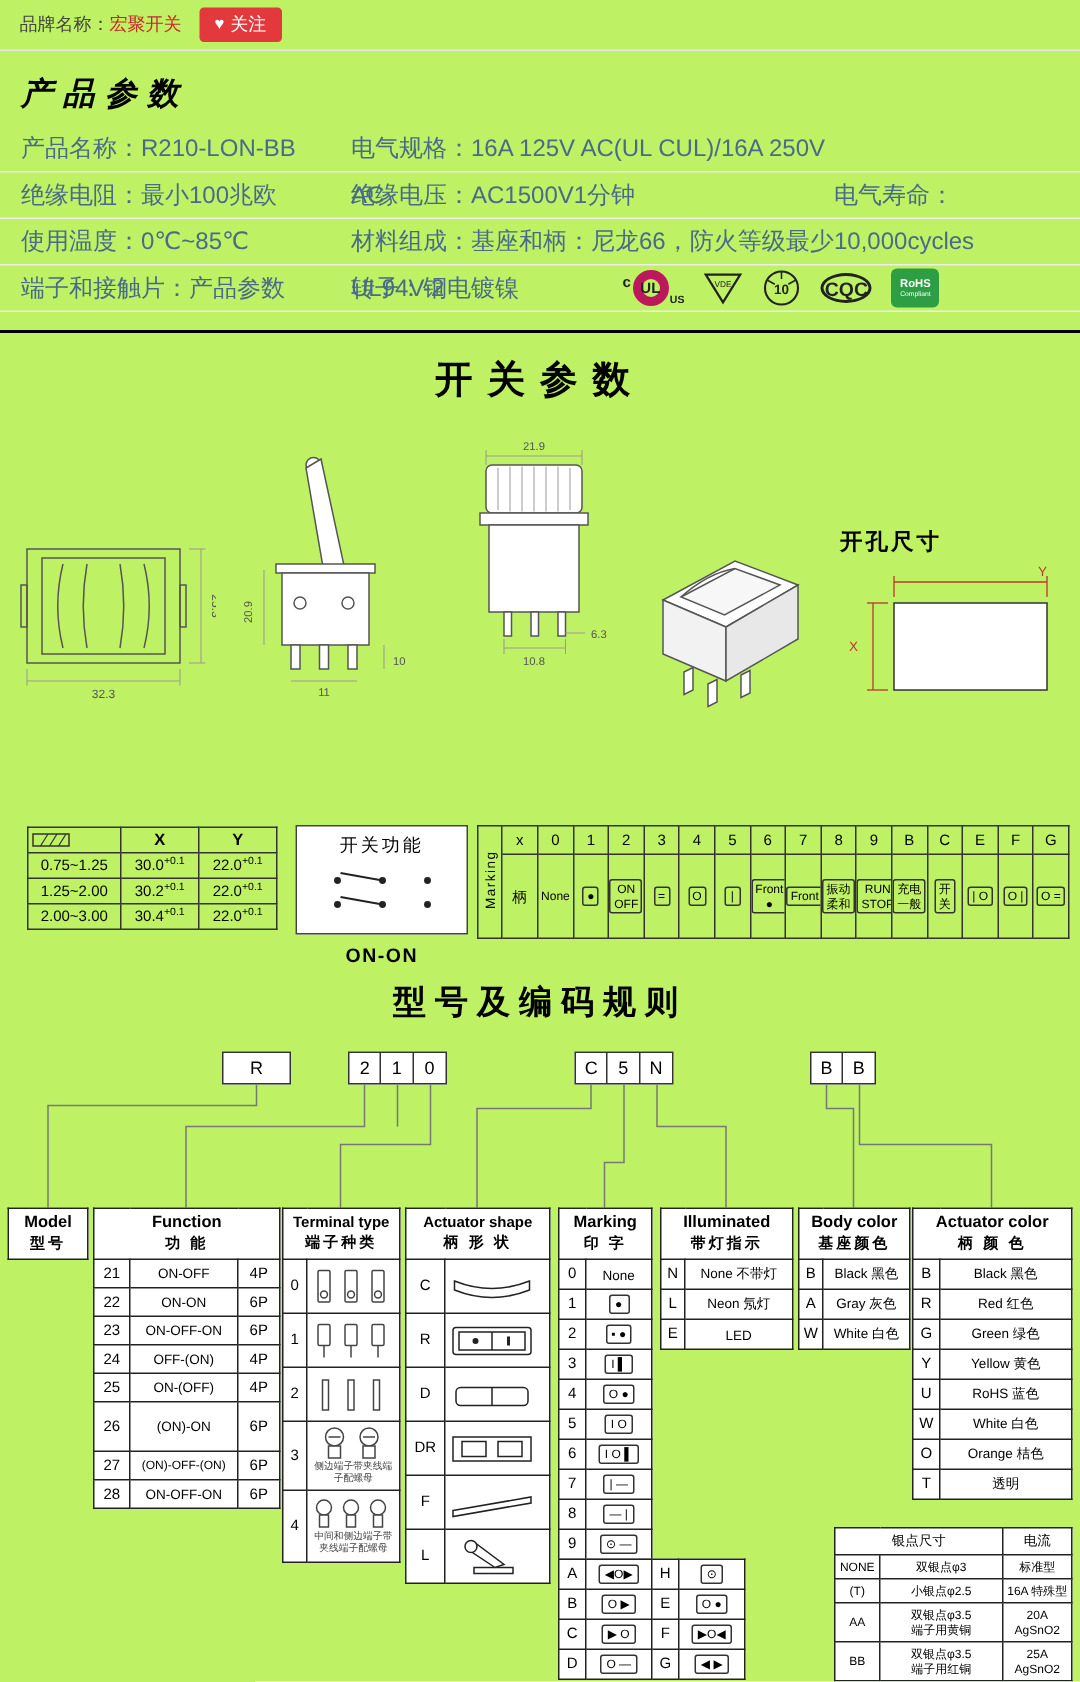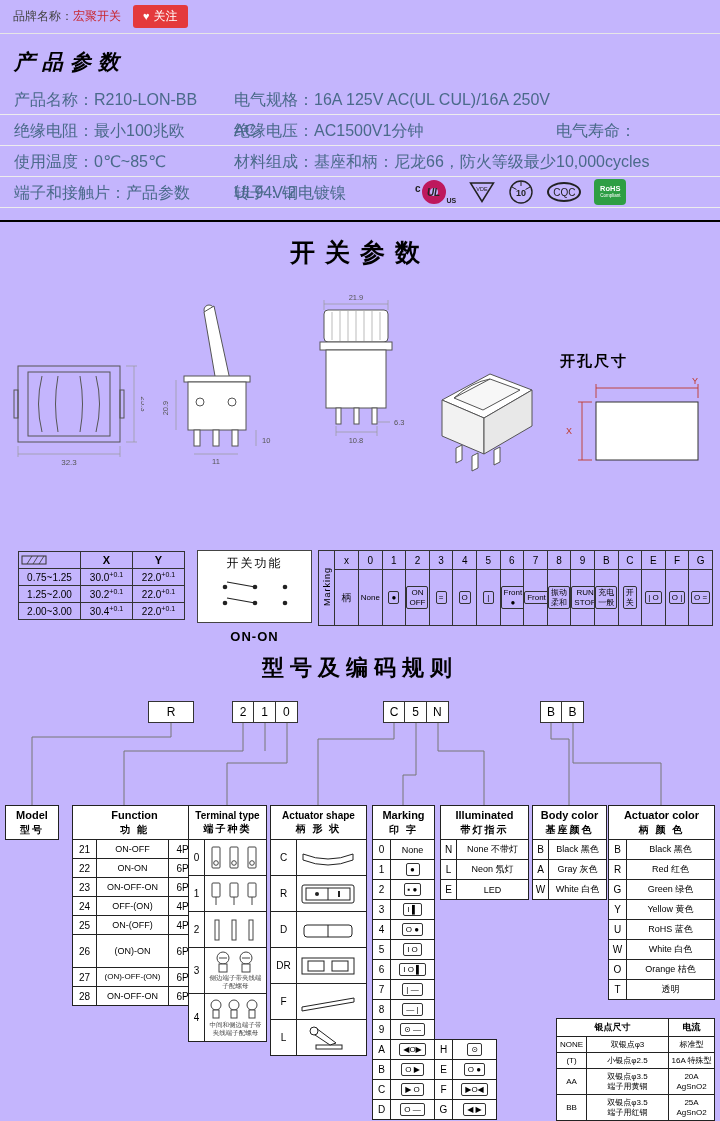"品牌名称：" .page { background: #c4b5fd -> #bef264 }
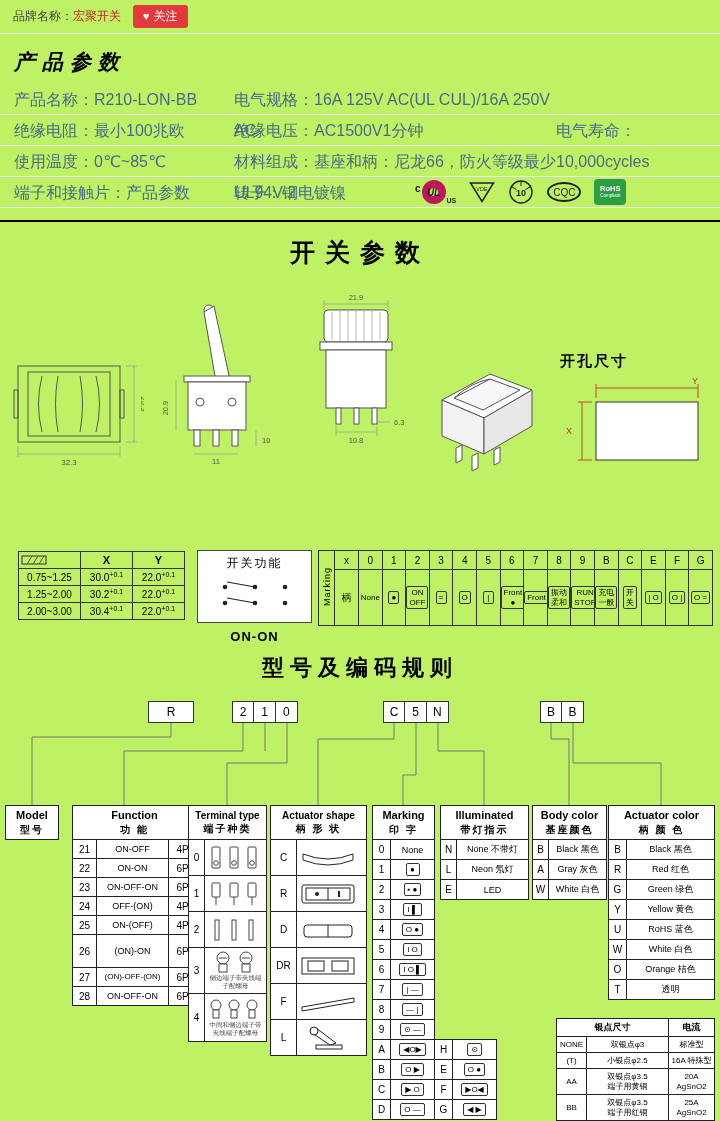"UL" .cul-circle { border: 8px solid #be185d -> 6px solid #be185d; font-style: italic -> none }
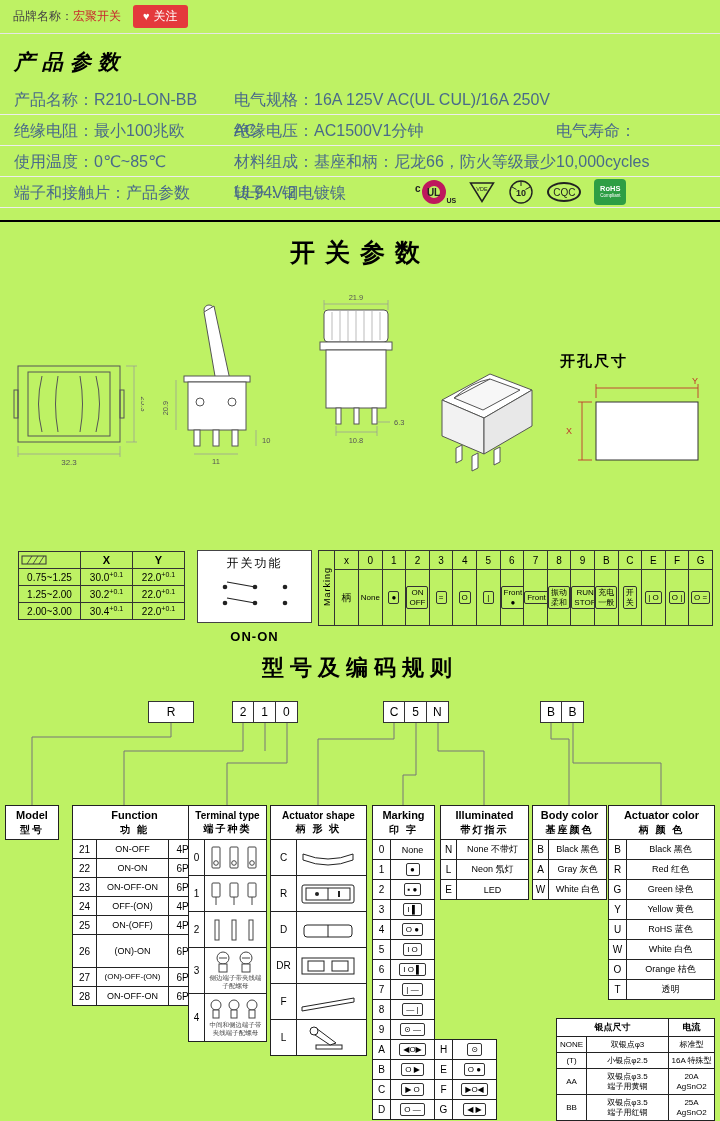"CQC" .cqc { font-size: 10px -> 13px; font-weight: normal -> bold }
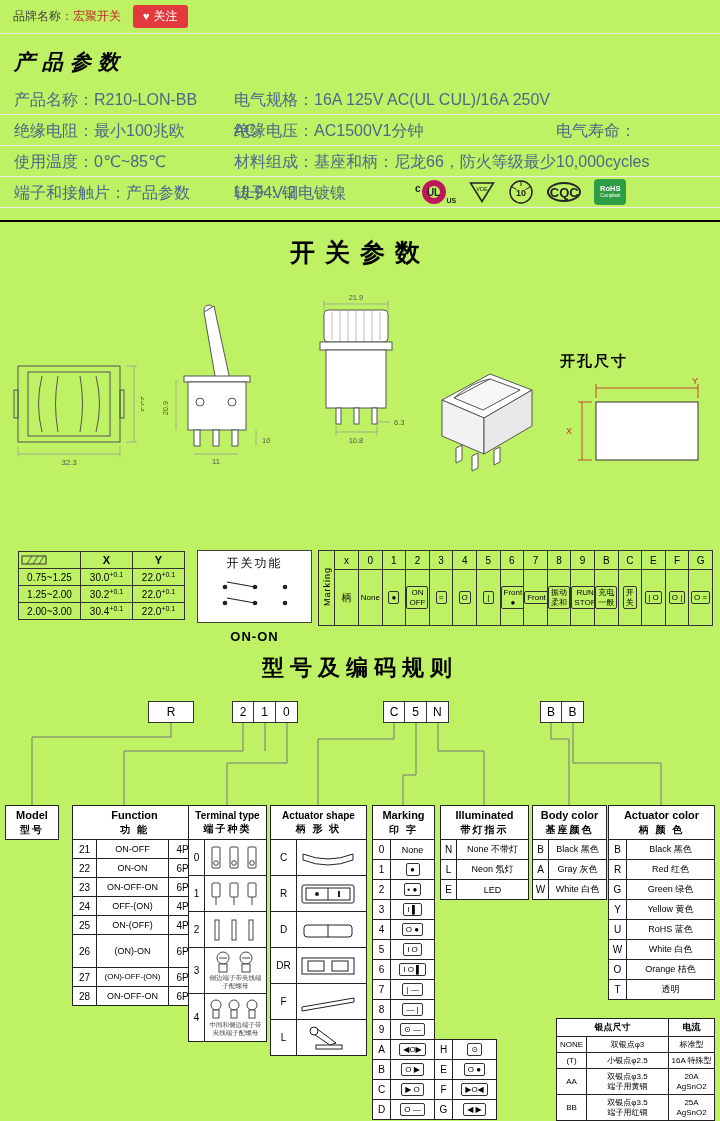"Function" table.bt { left: 72px -> 62px }
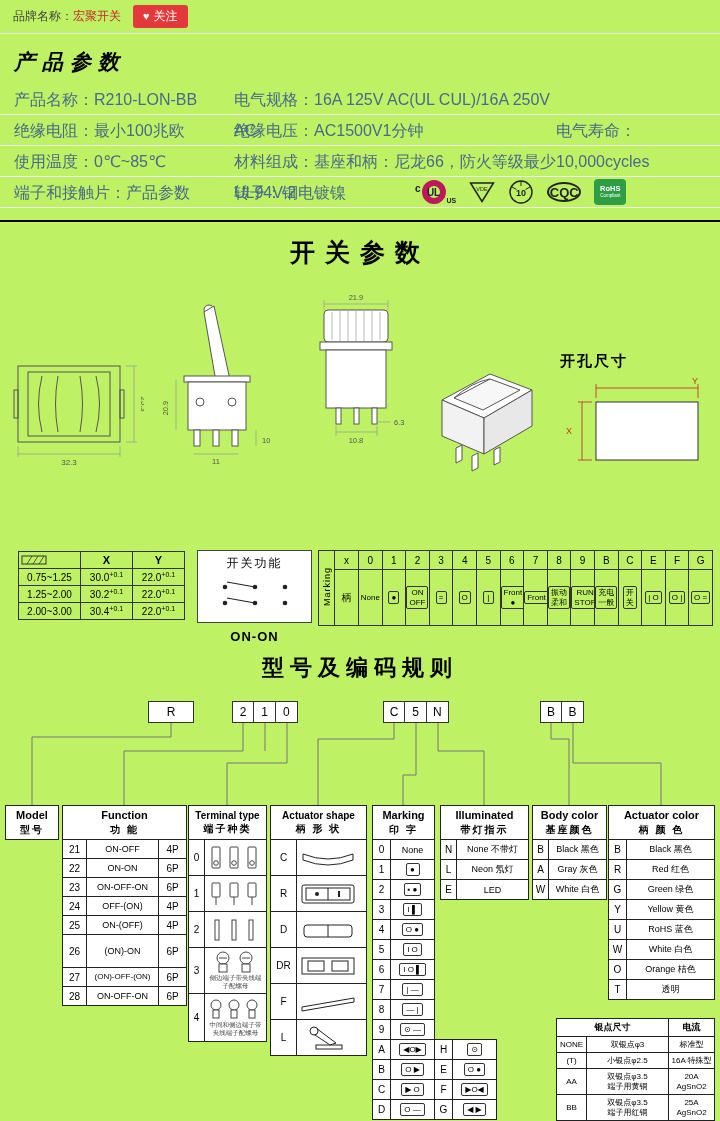"银点尺寸" .silver th { font-weight: bold -> normal }
